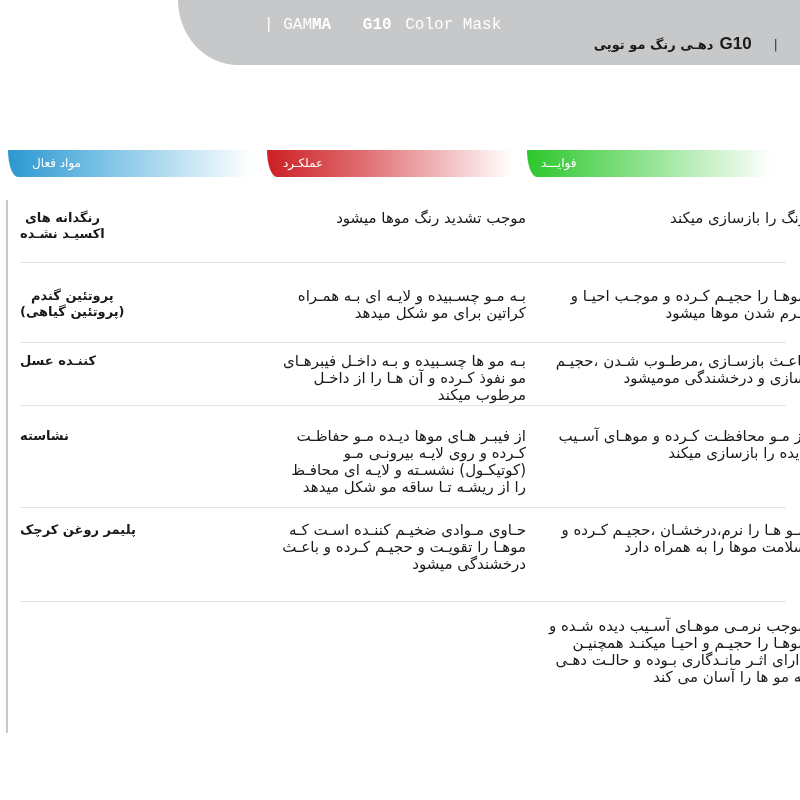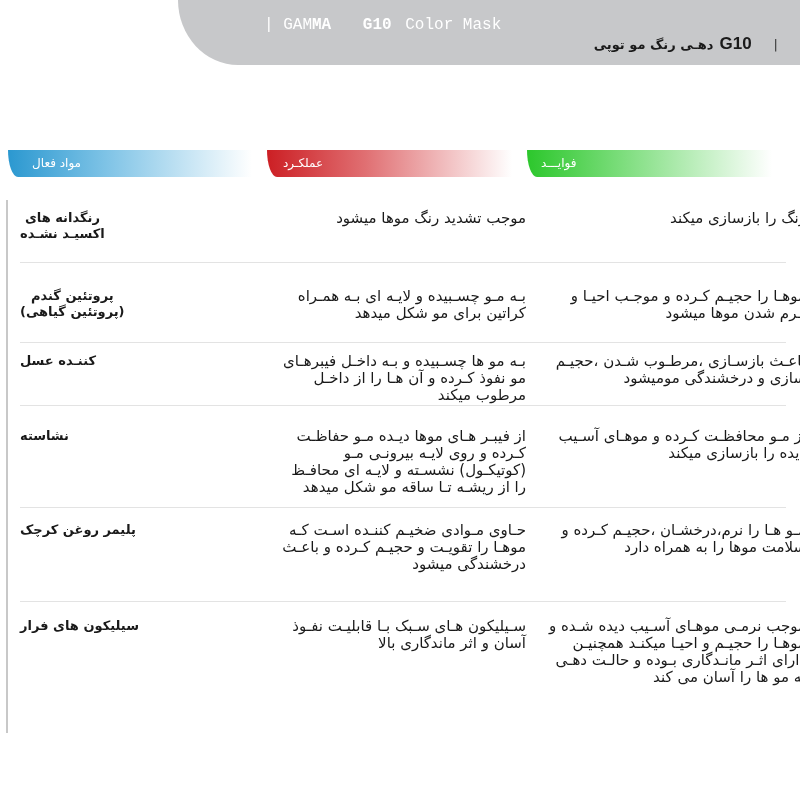"سیلیکون های فرار" div.cell { html: <div> <span>سیلیکون های فرار</span> </div> -> none }
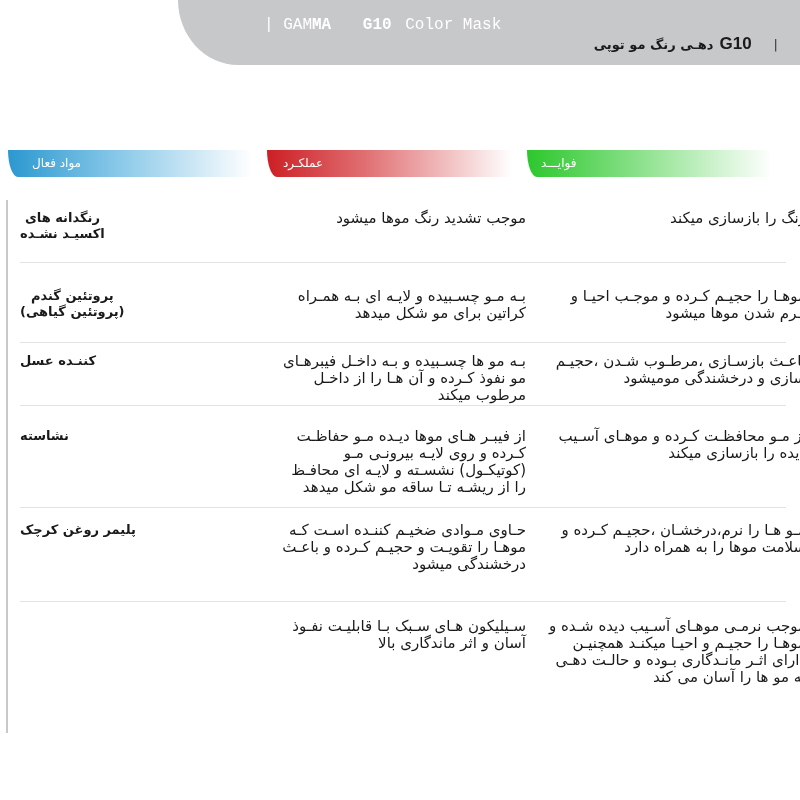"سـیلیکون هـای سـبک بـا قابلیـت" div.cell { html: <div>سـیلیکون هـای سـبک بـا قابلیـت نفـوذ آسان و اثر ماندگاری بالا</div> -> none }
